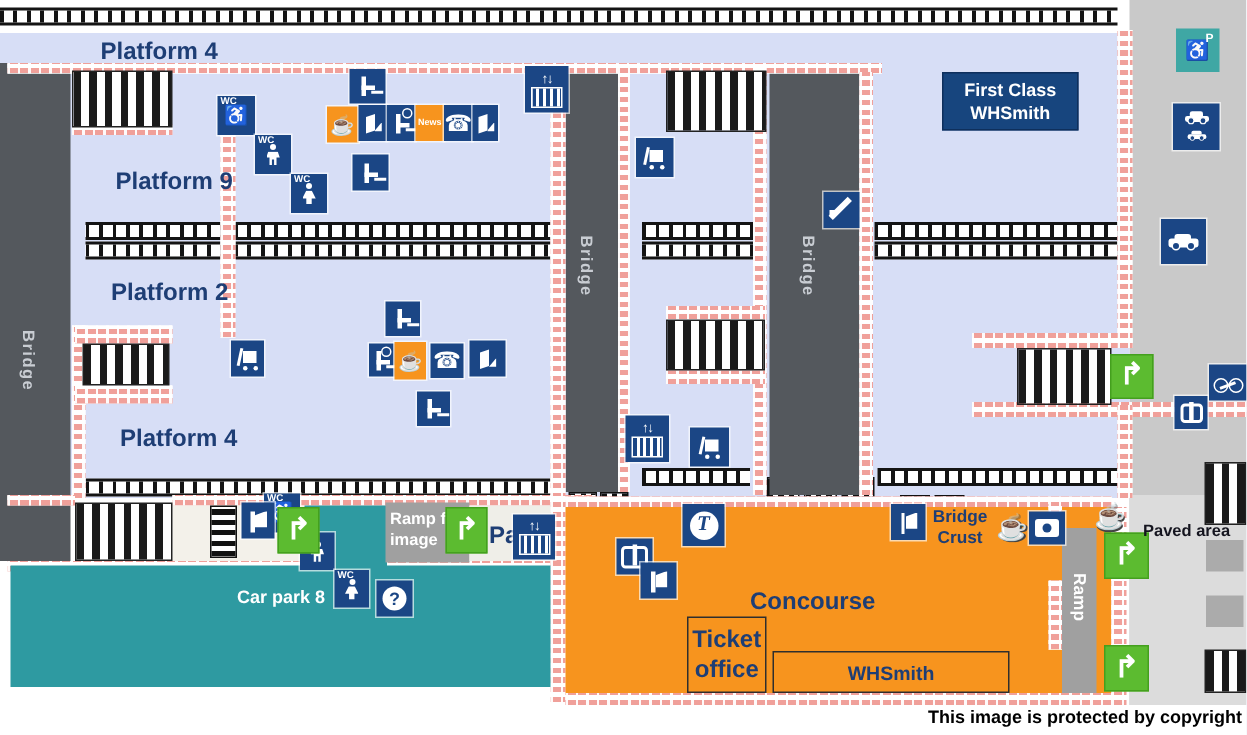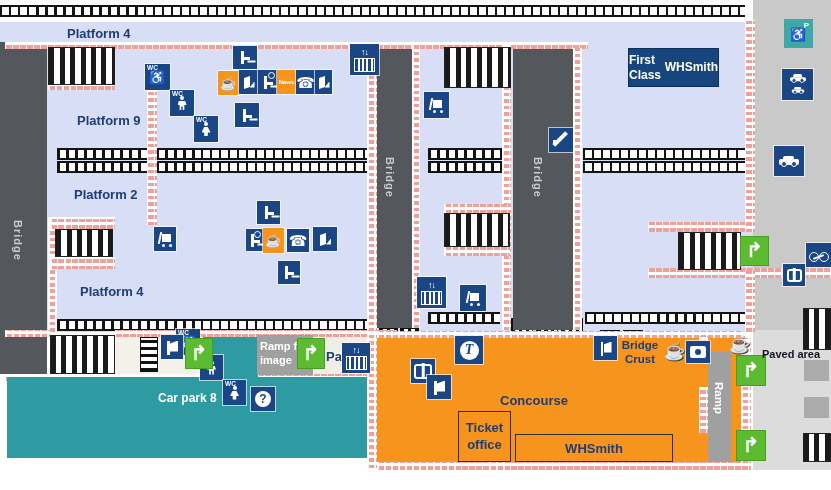"Platform 4" .lbl { font-size: 13px -> 16px }
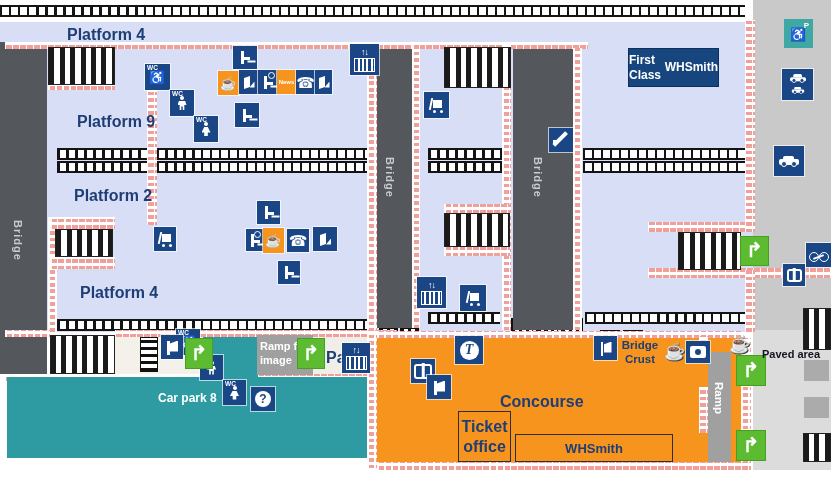"First Class" div.ab { flex-direction: row -> column }
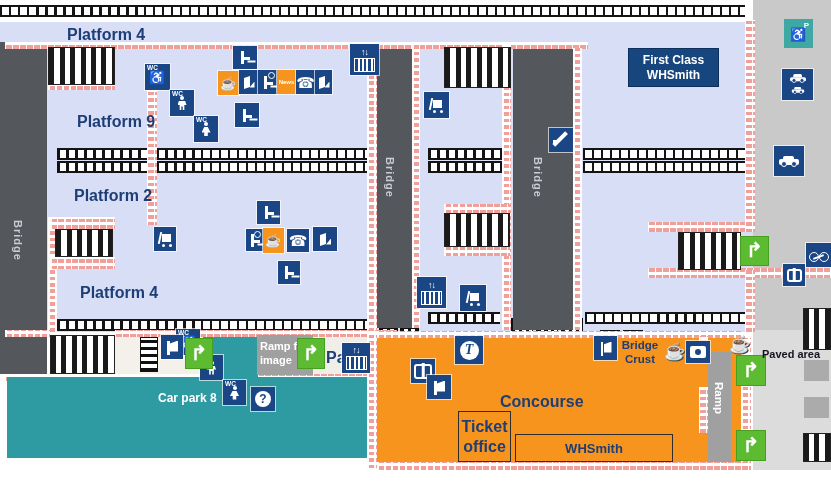"This image is protected by" div.ab { html: none -> <div>This image is protected by copyright</div> }
